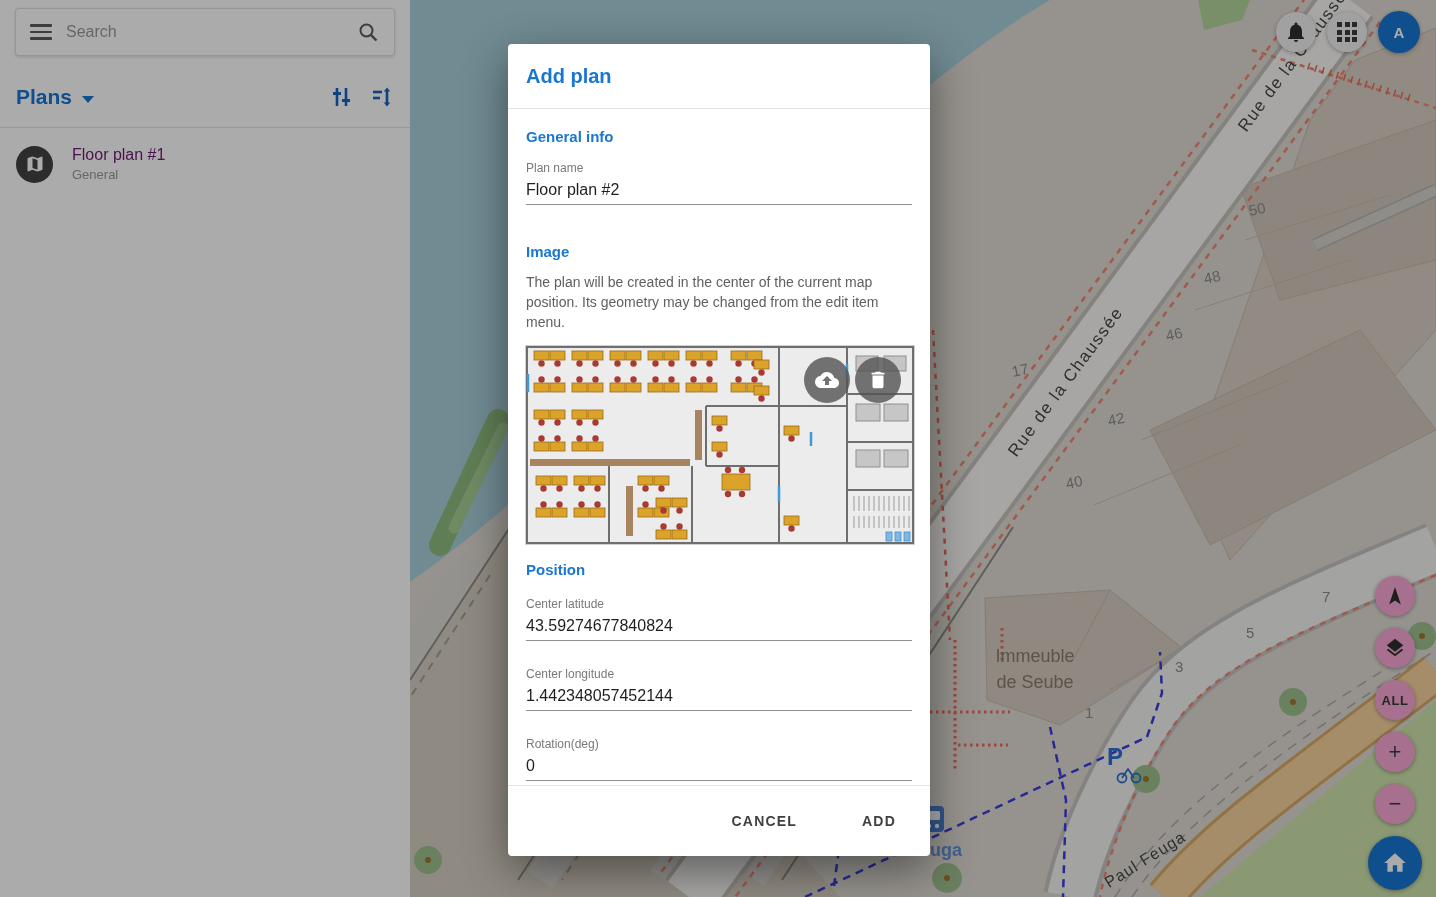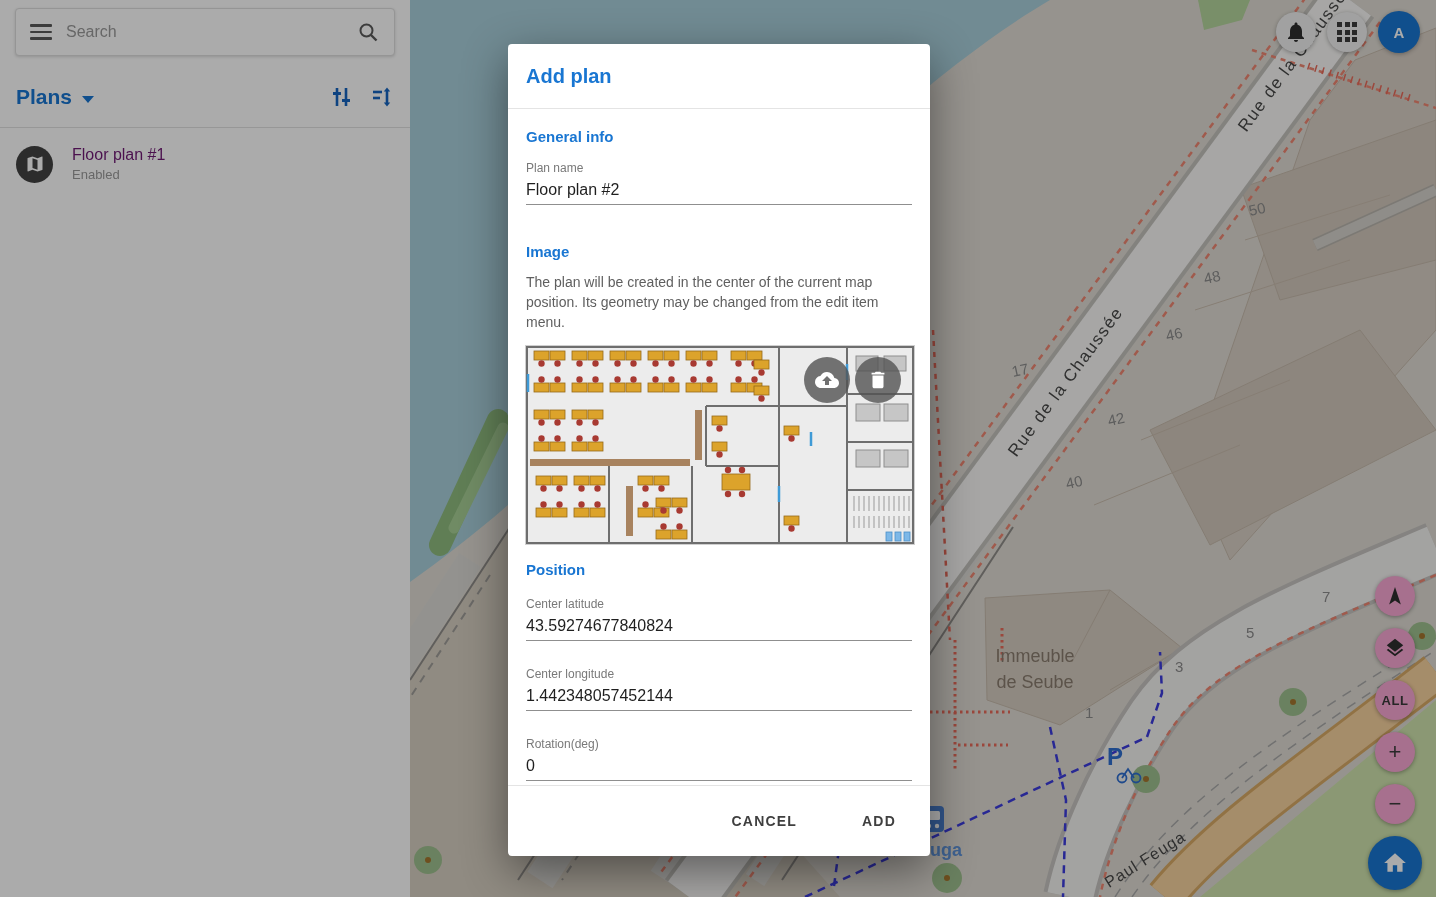"Enabled" div.plan-item-sub { text: Enabled -> General }
